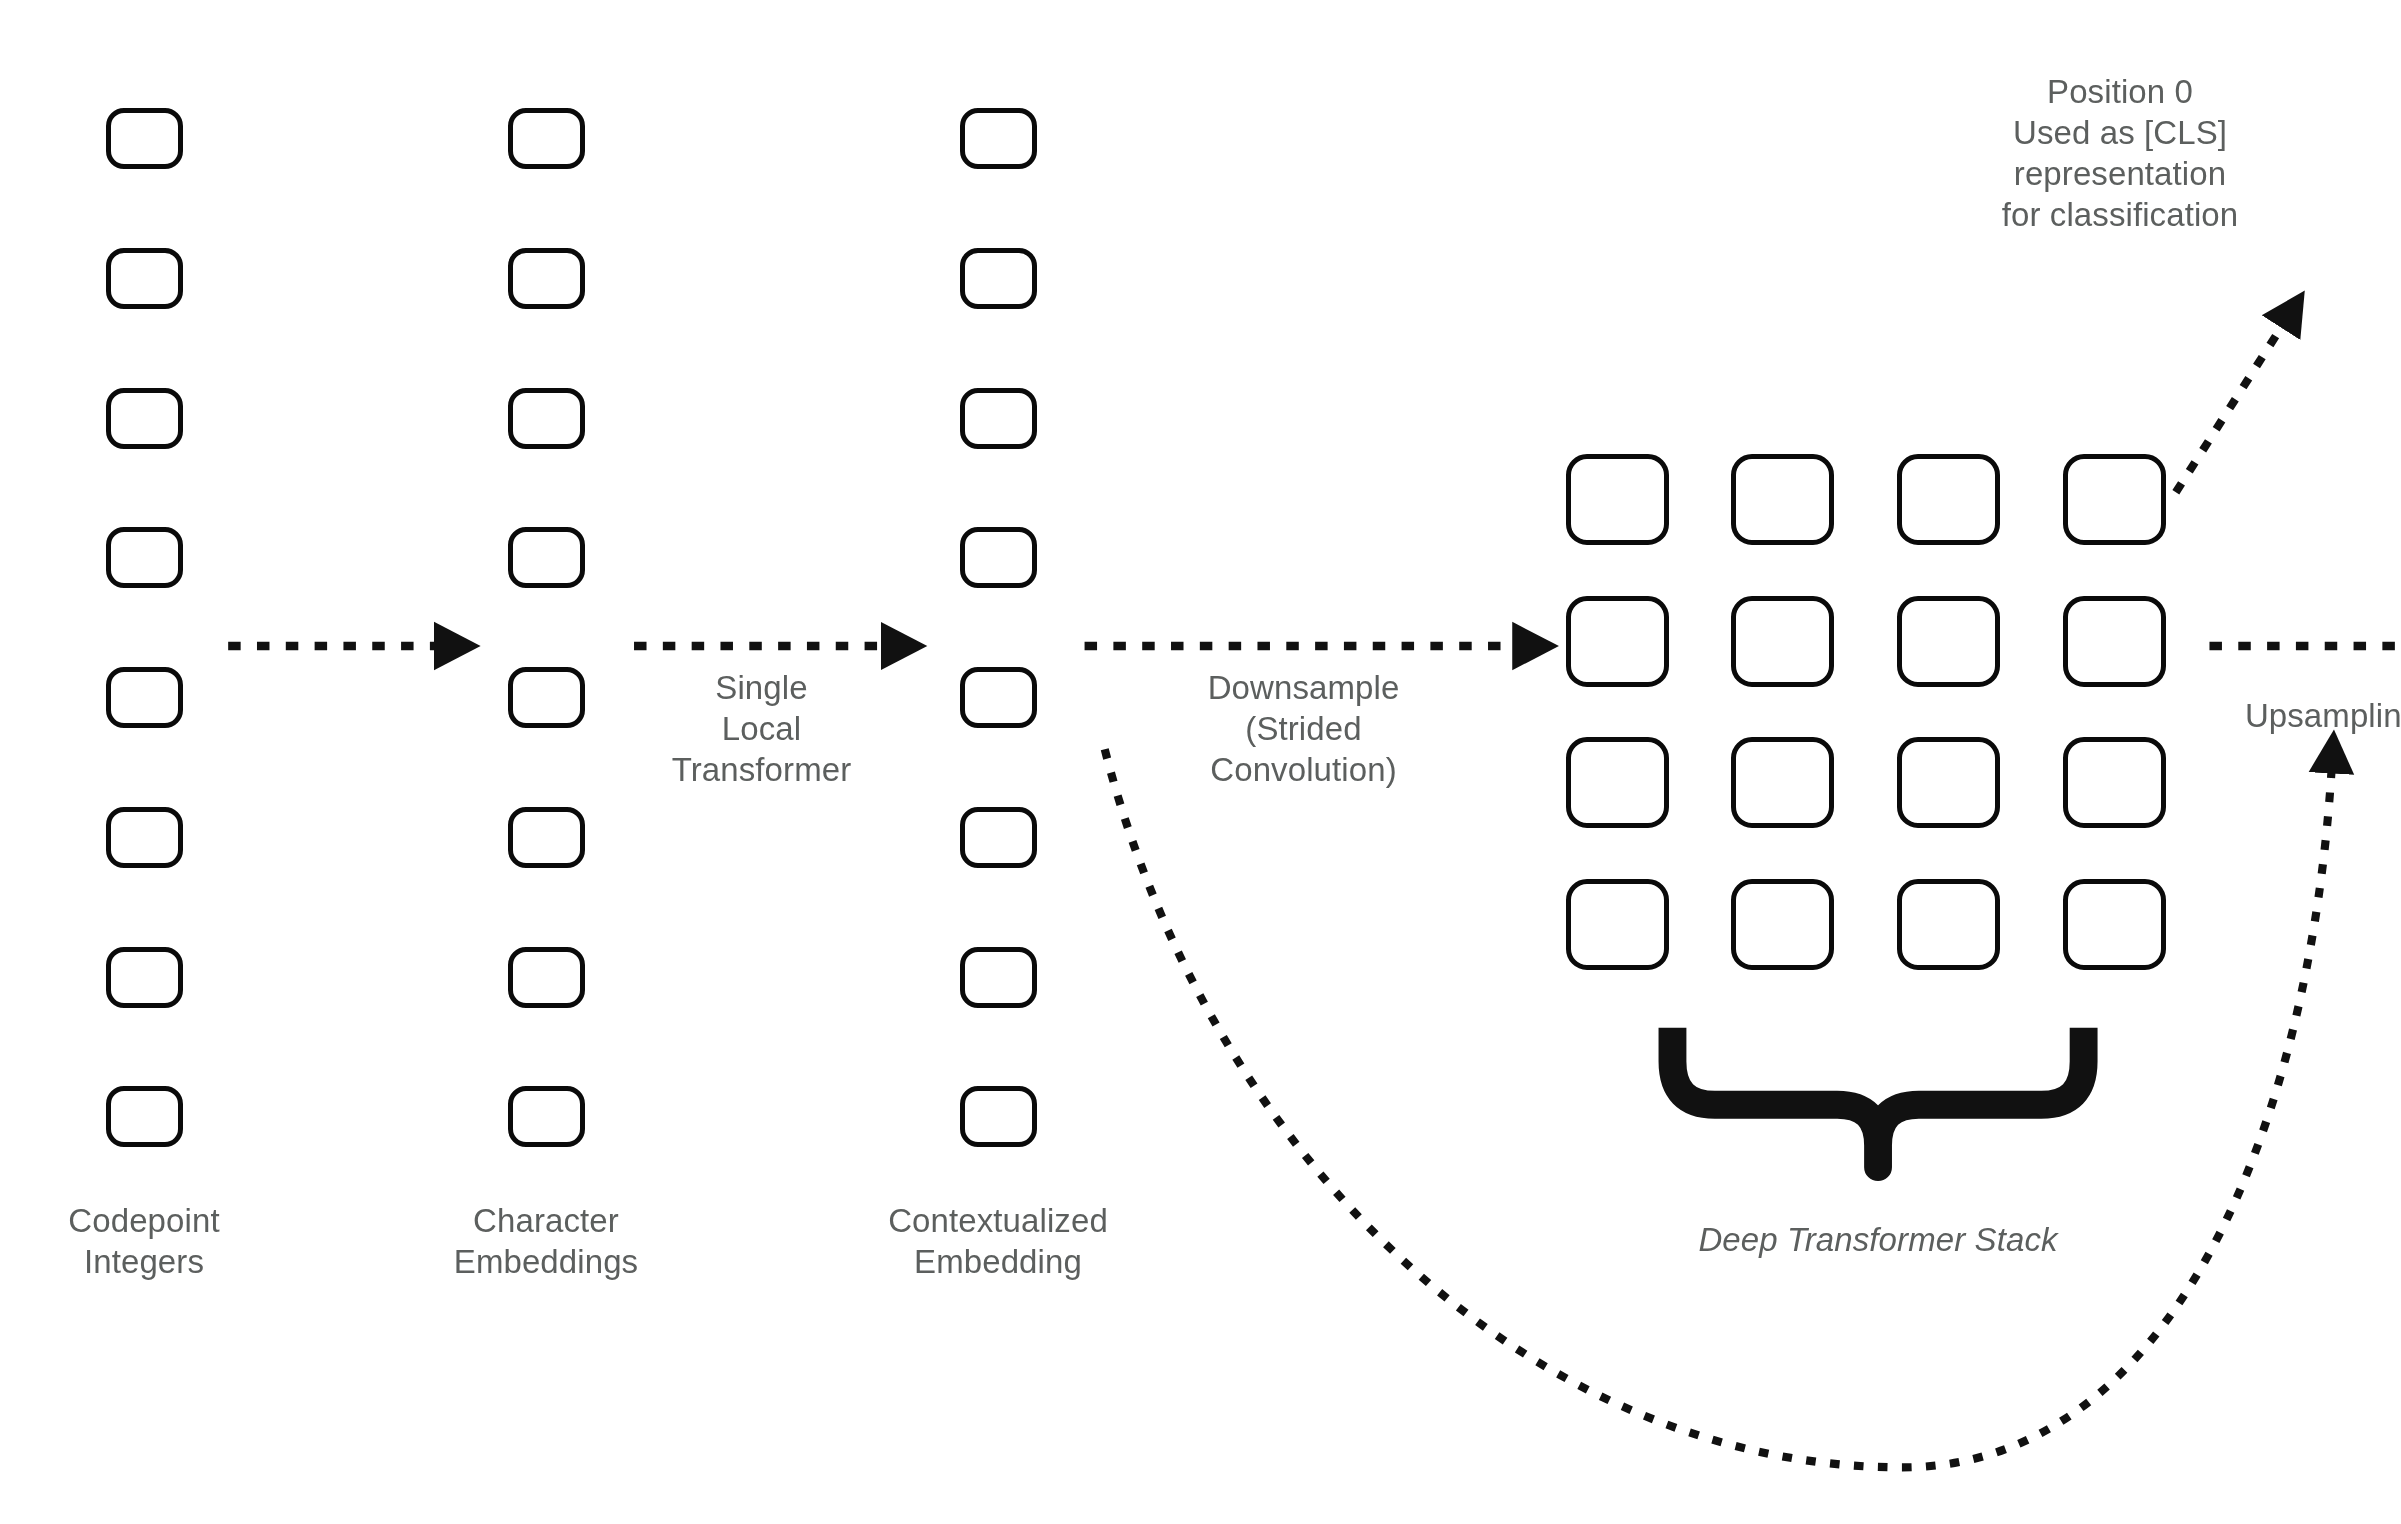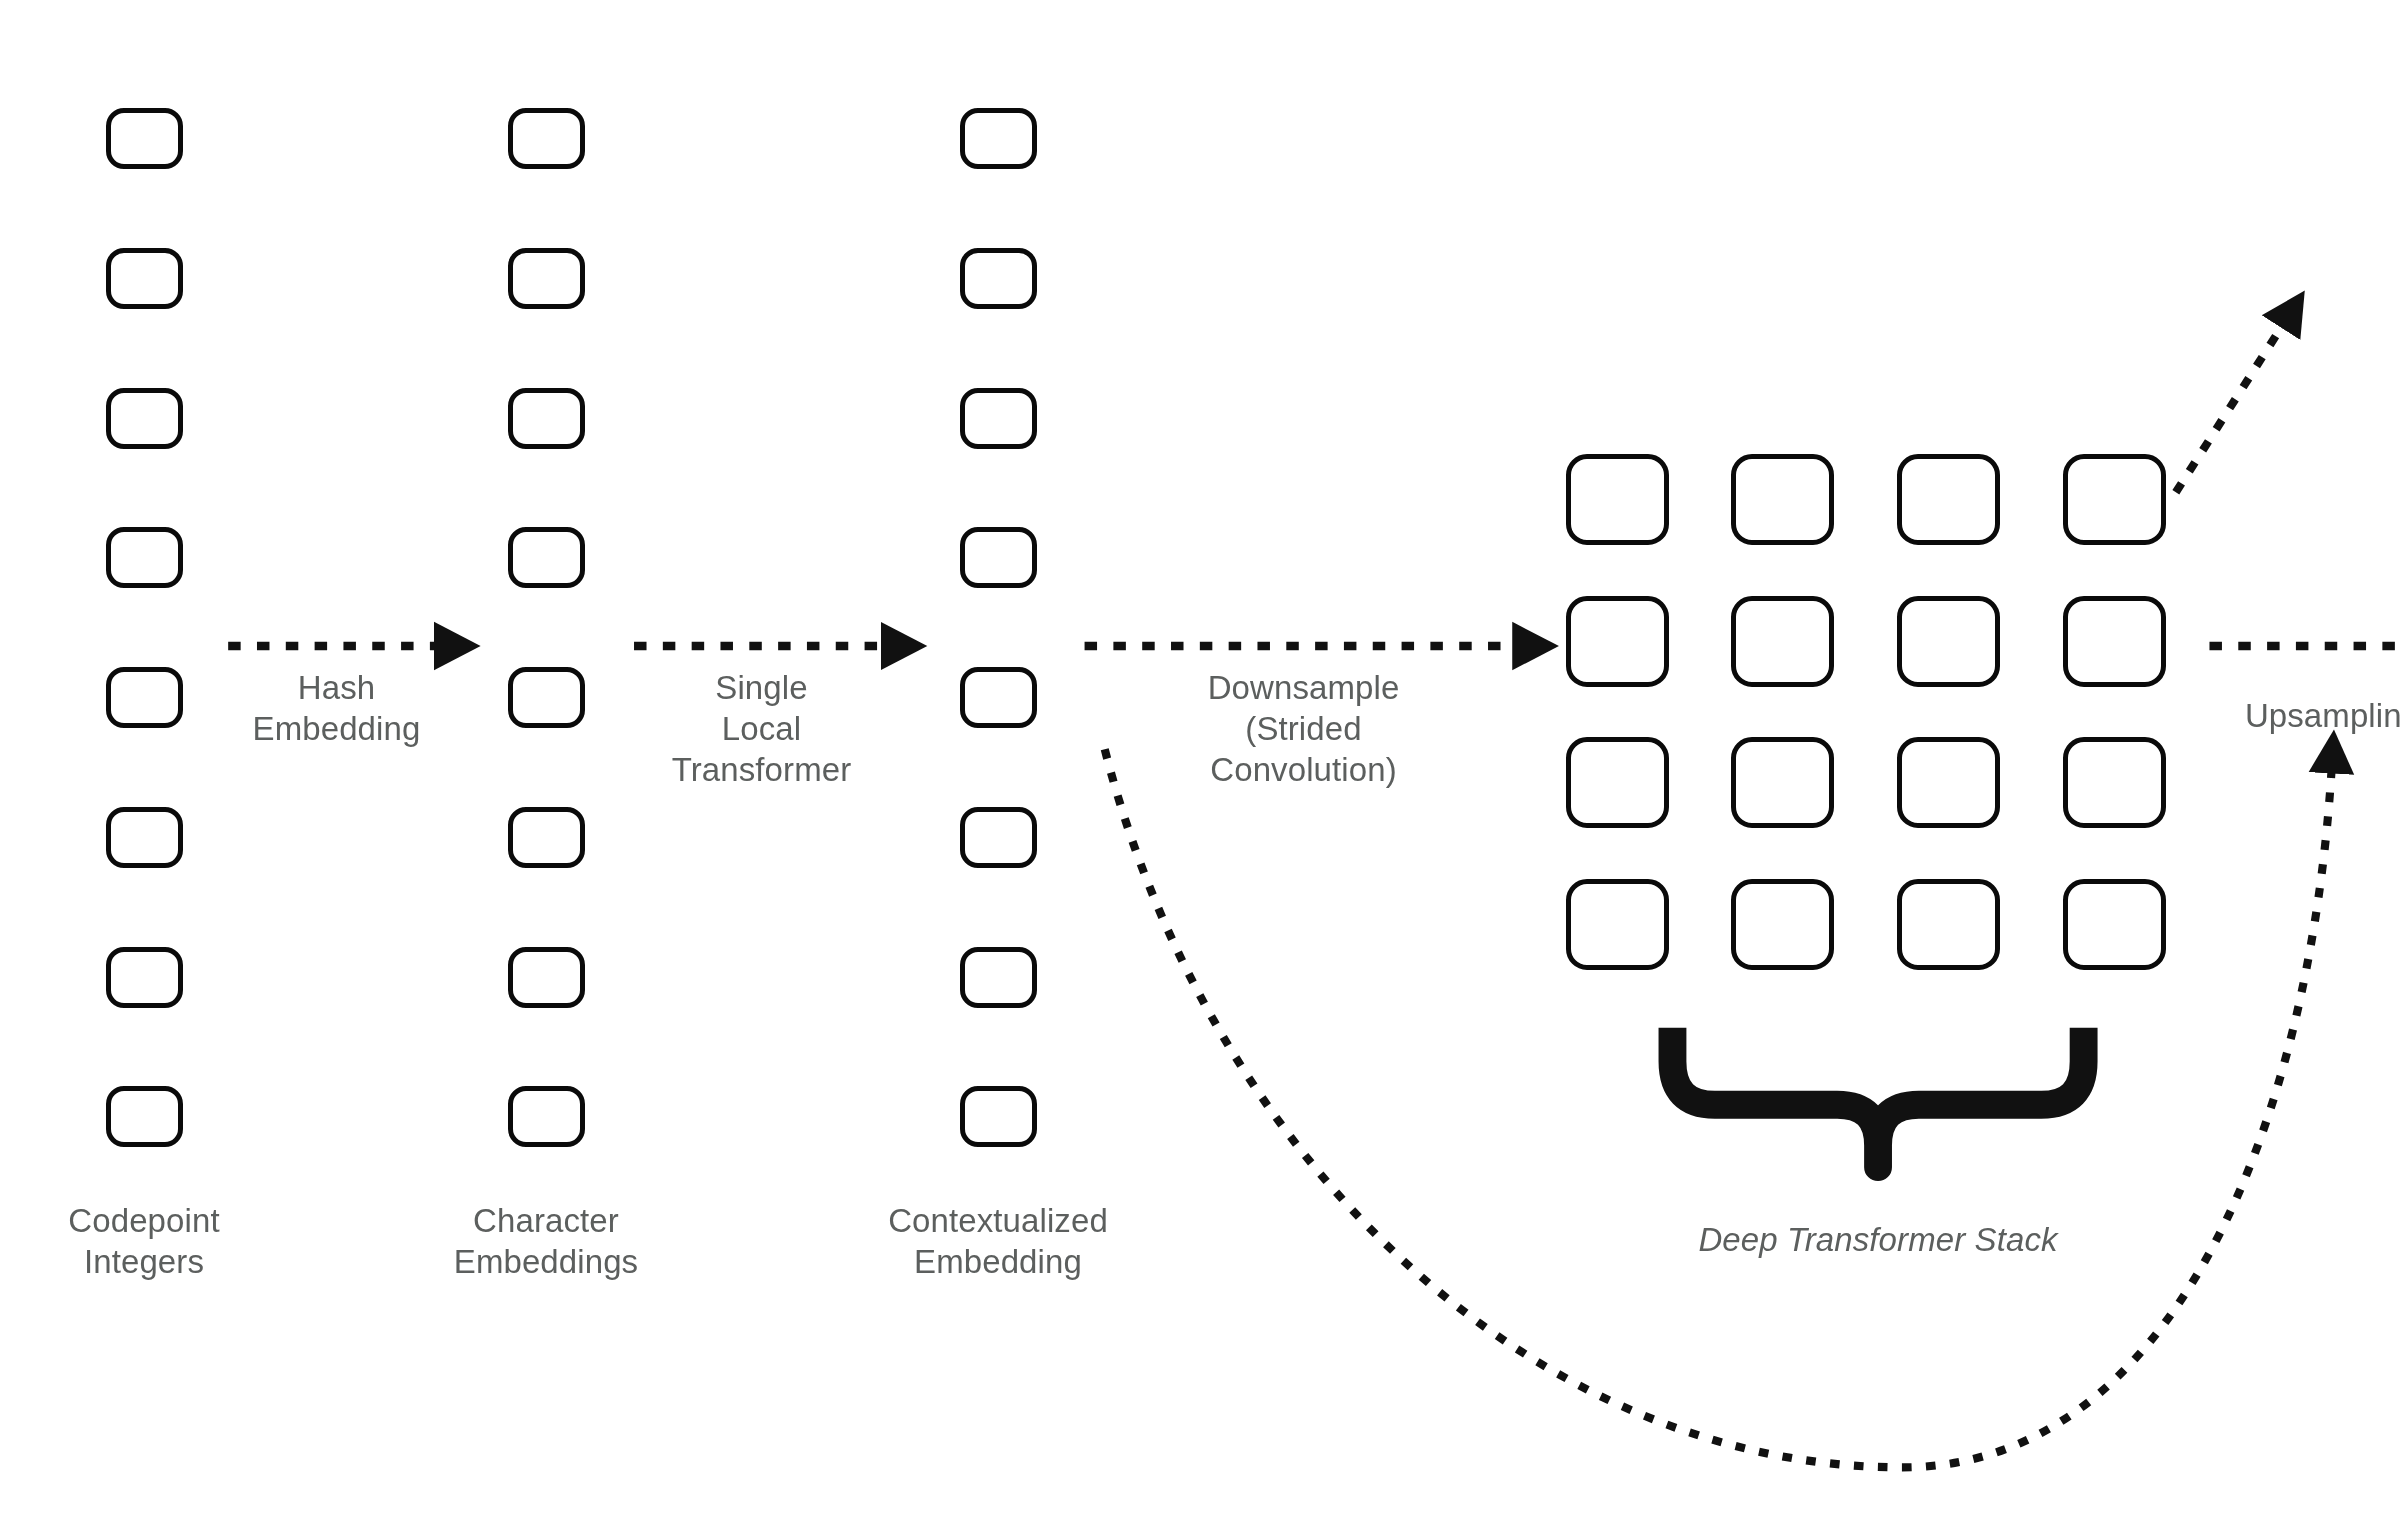"Position 0" div.label { html: none -> <div>Position 0 Used as [CLS] representation for classification</div> }
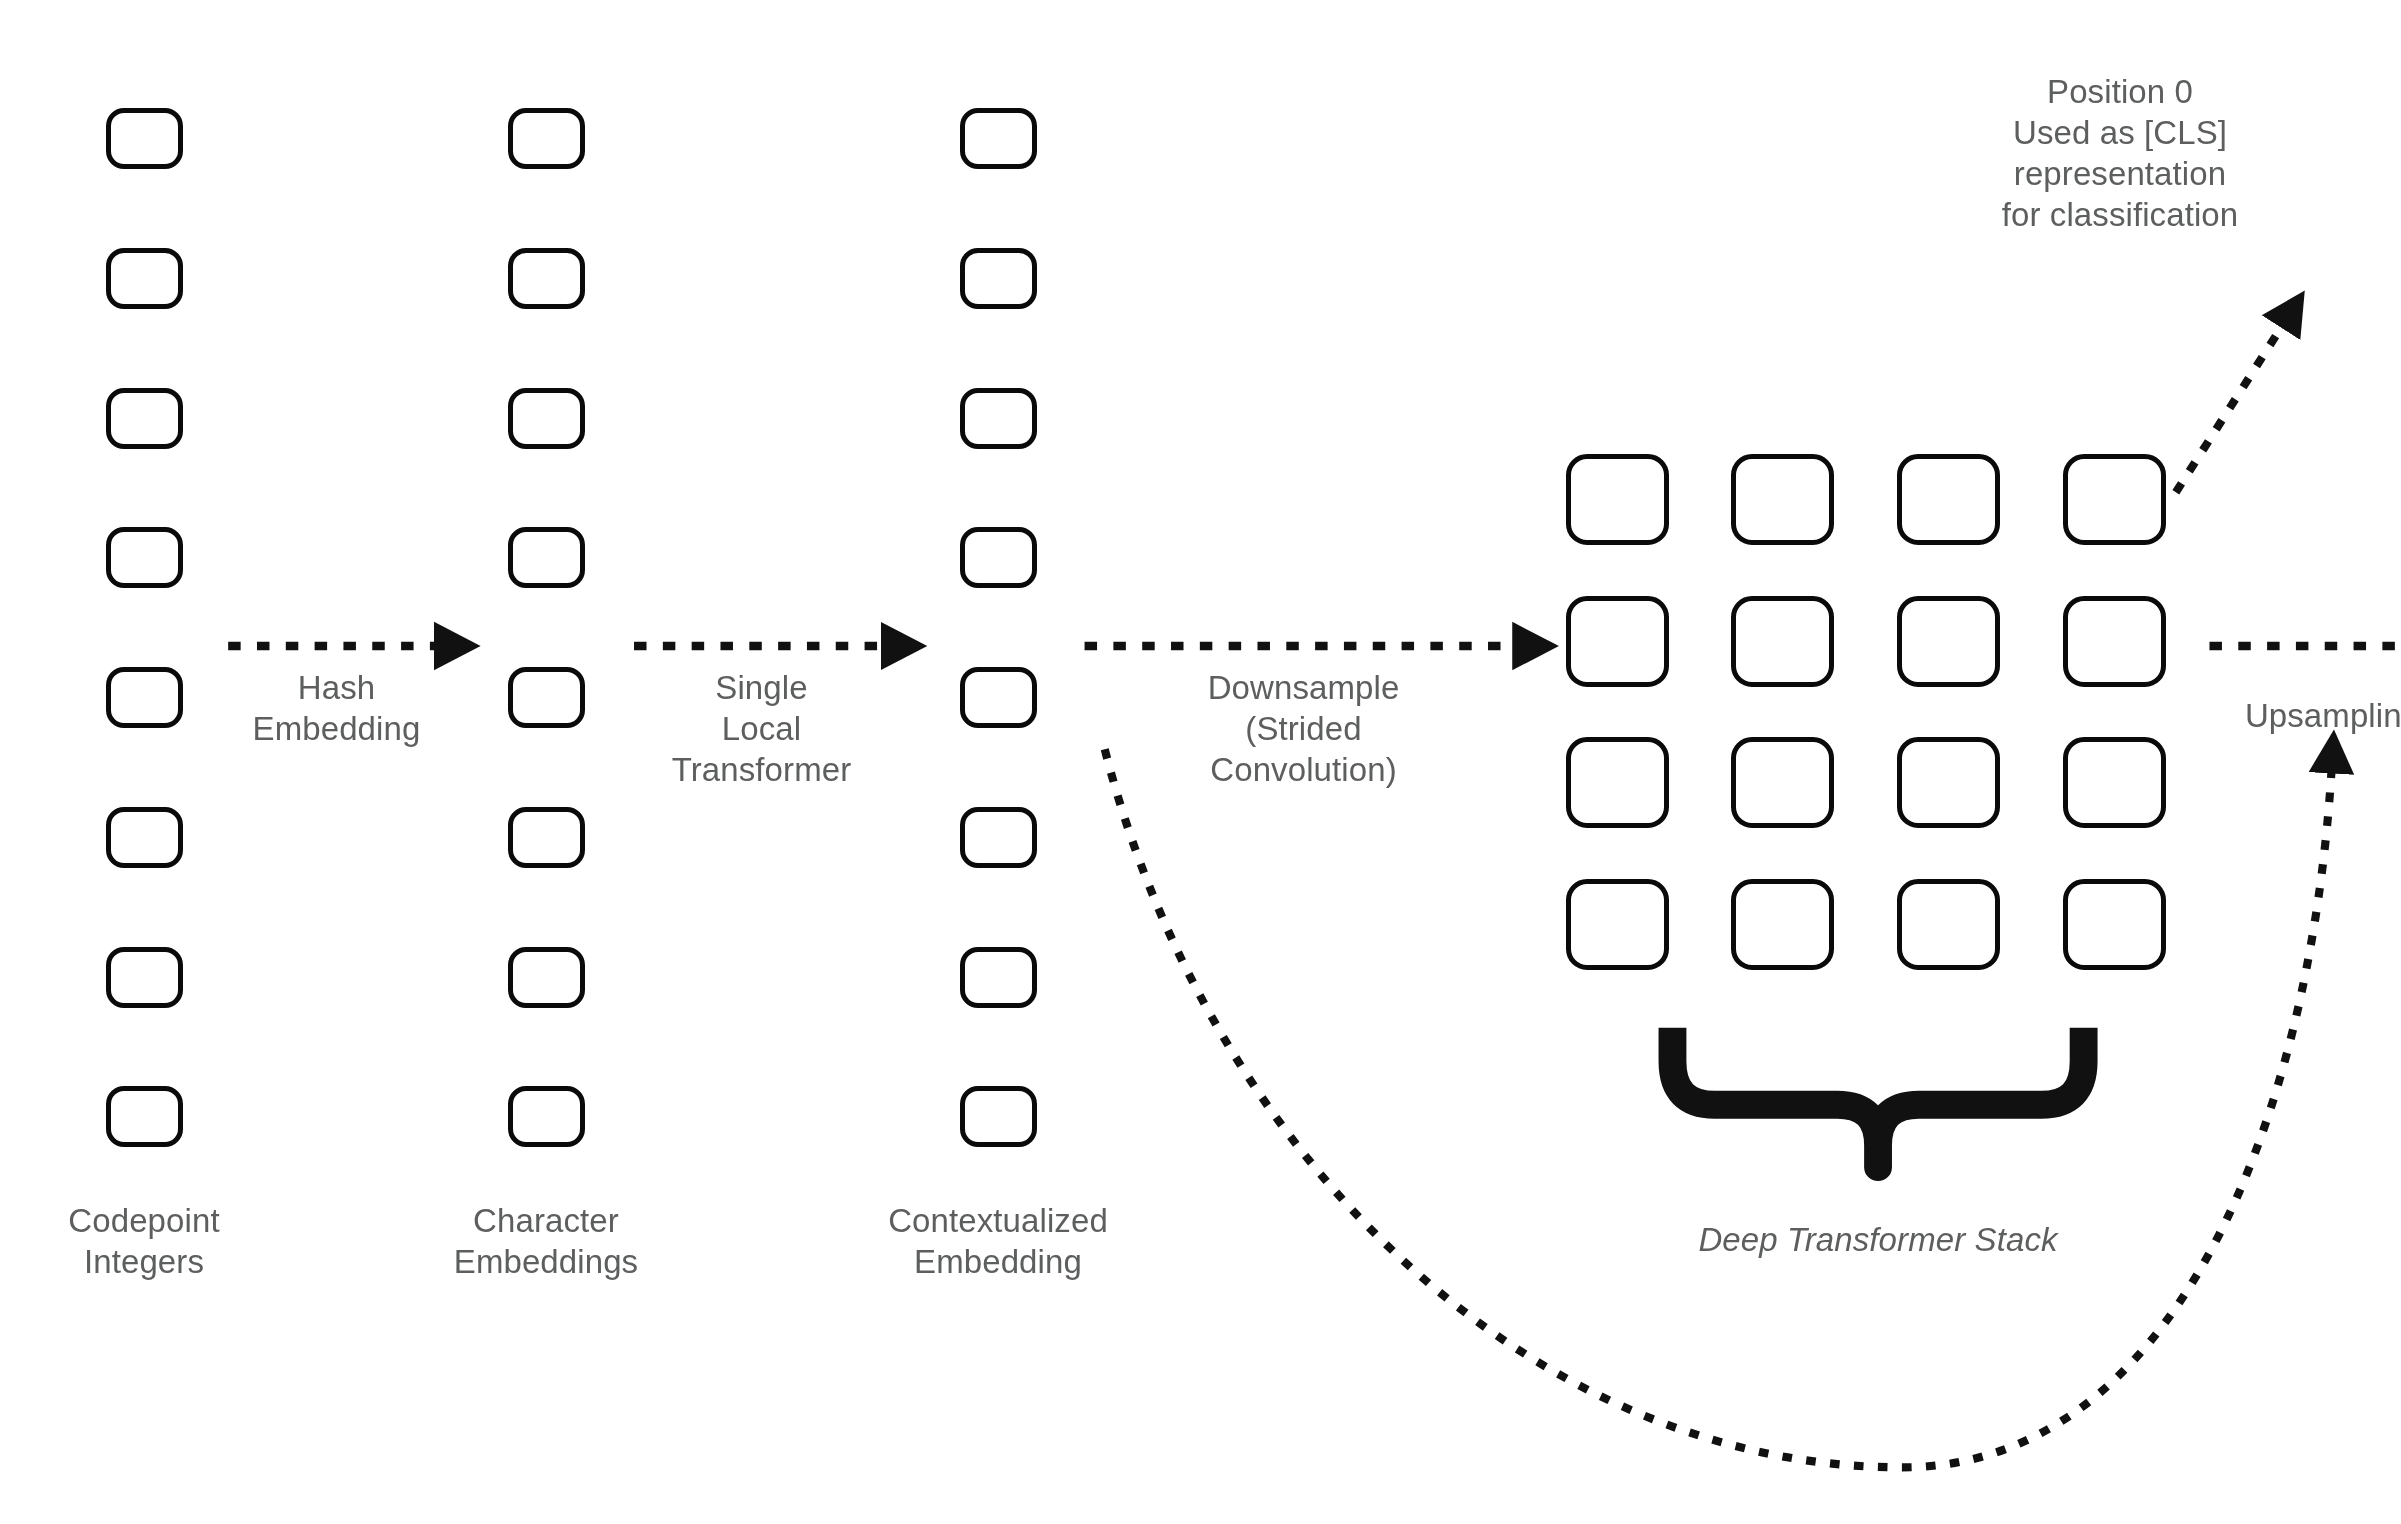"Hash" div.label { html: <div>Hash Embedding</div> -> none }
